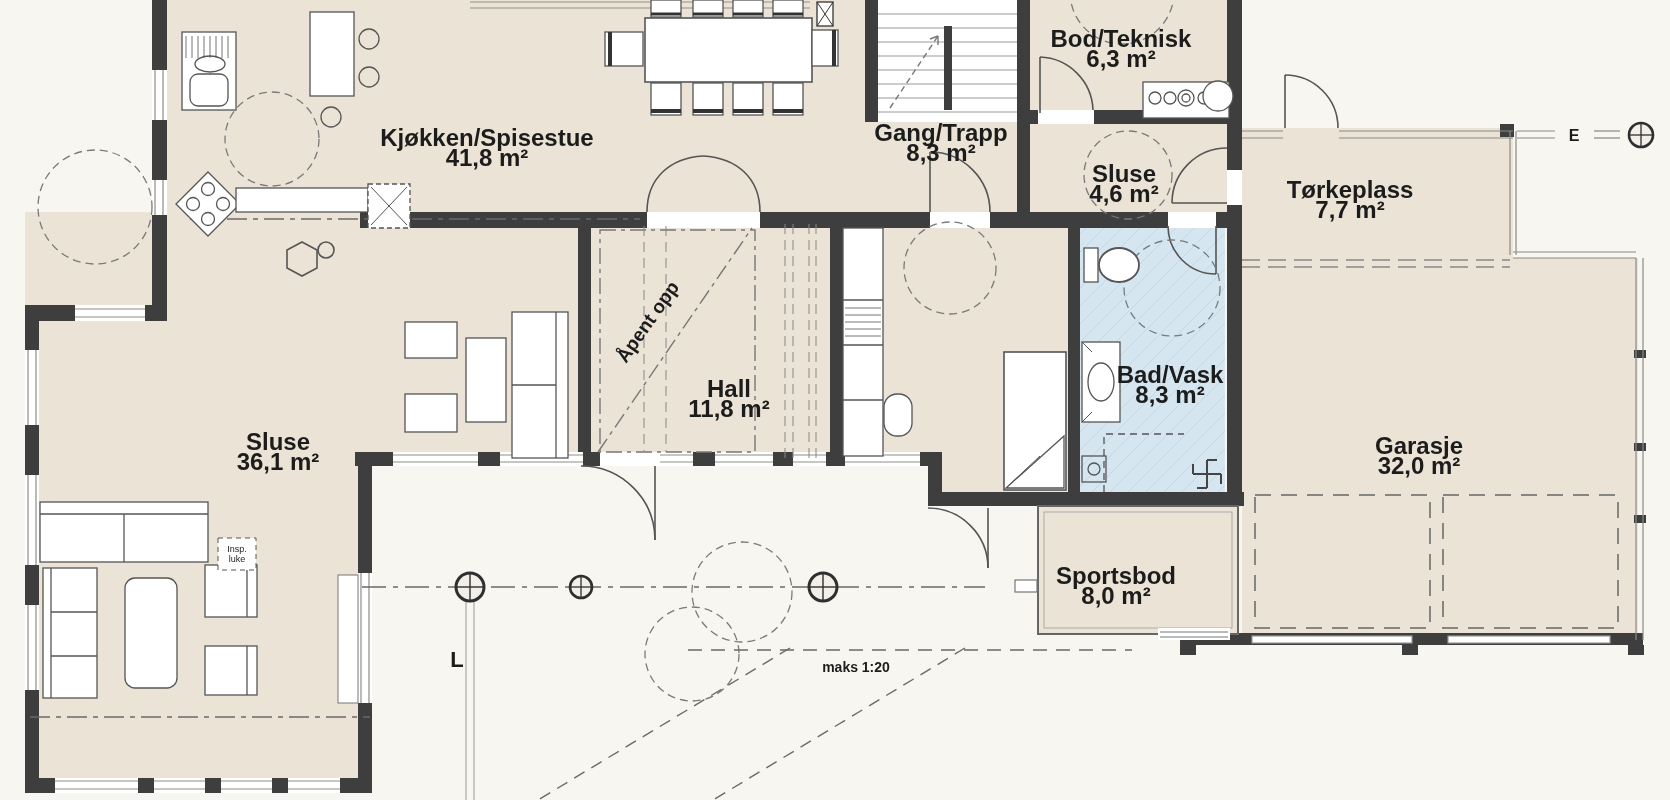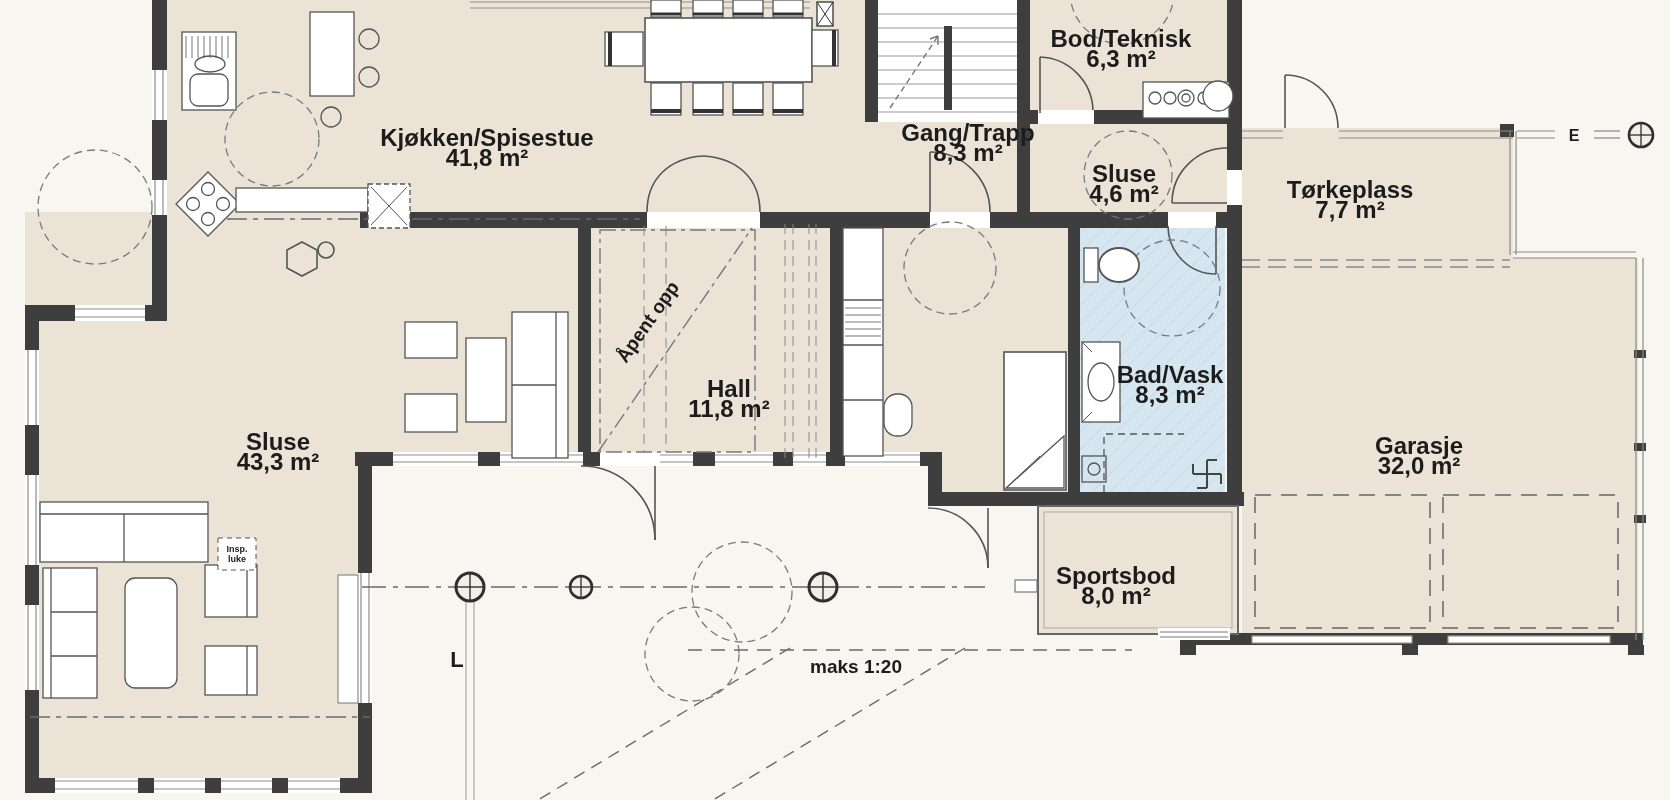"Gang/Trapp" div.rlabel { left: 968px -> 941px }
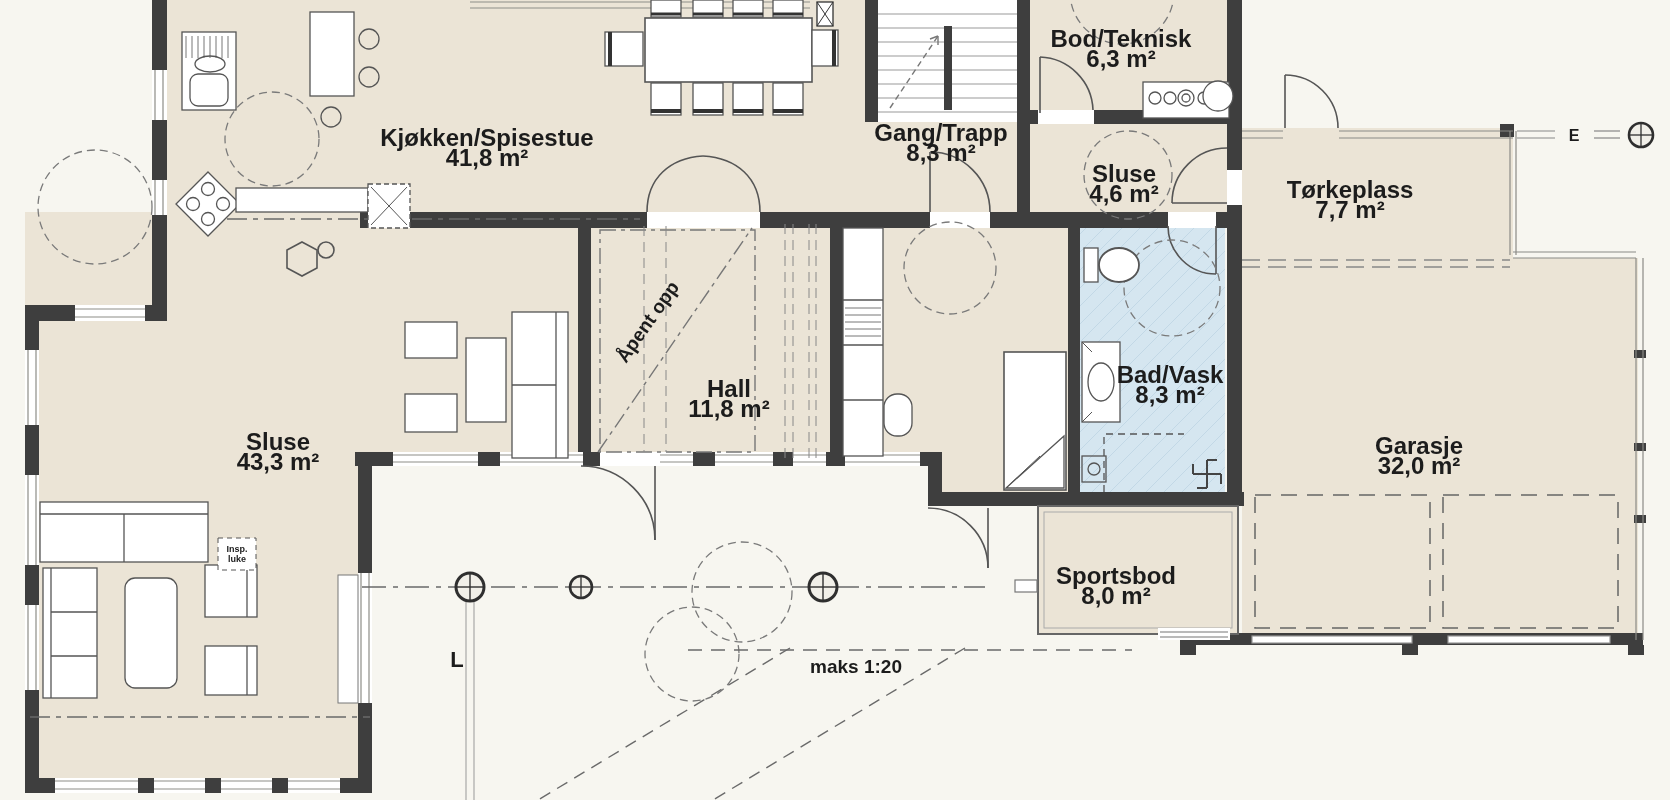"43,3 m²" span { text: 43,3 -> 36,1 }
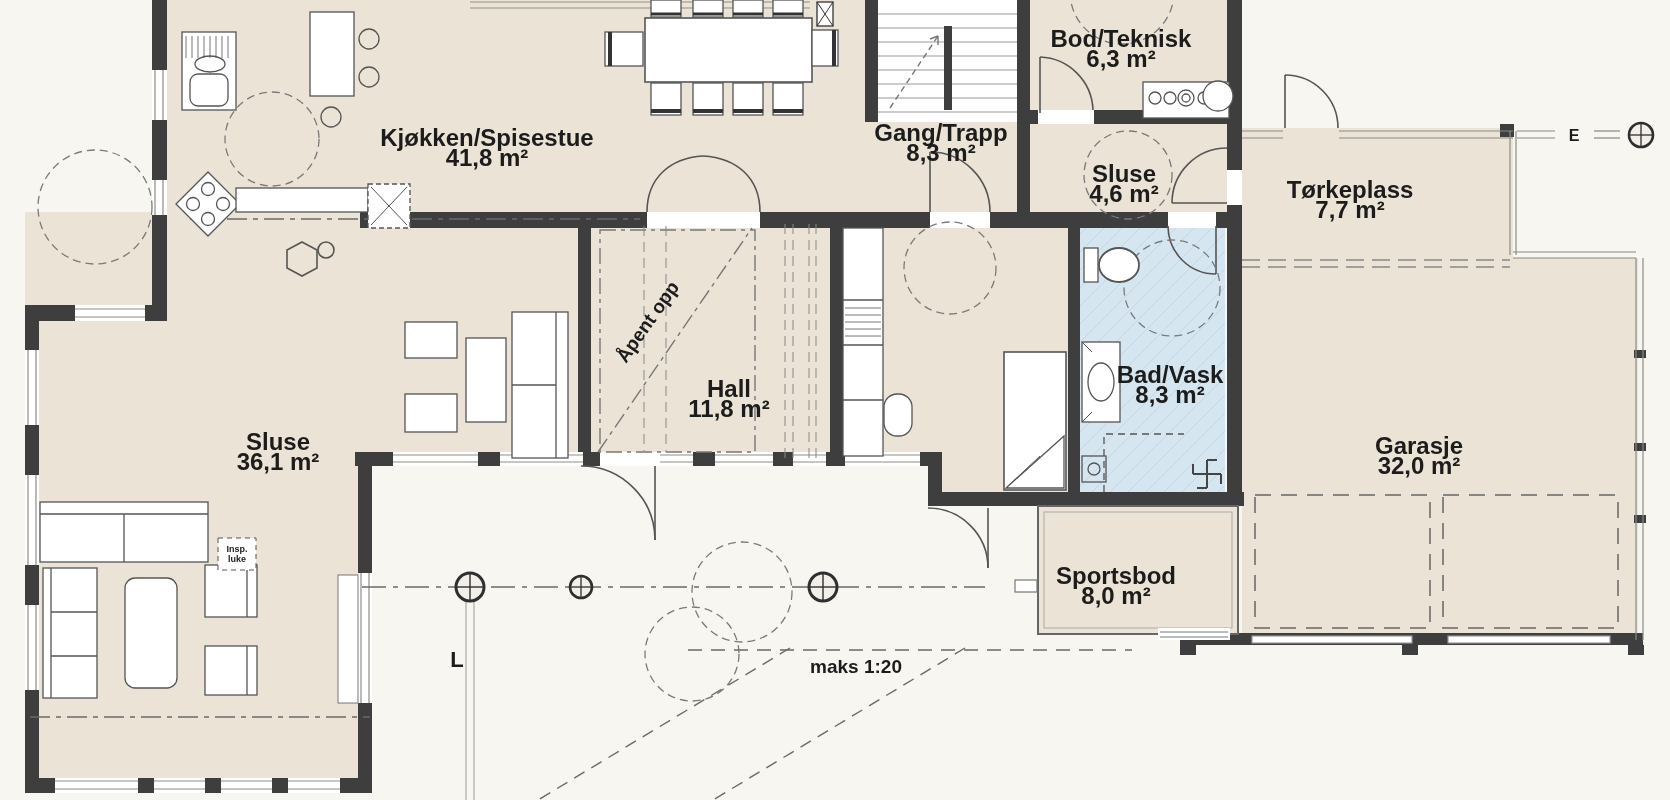"Insp." .tiny { font-weight: bold -> normal }
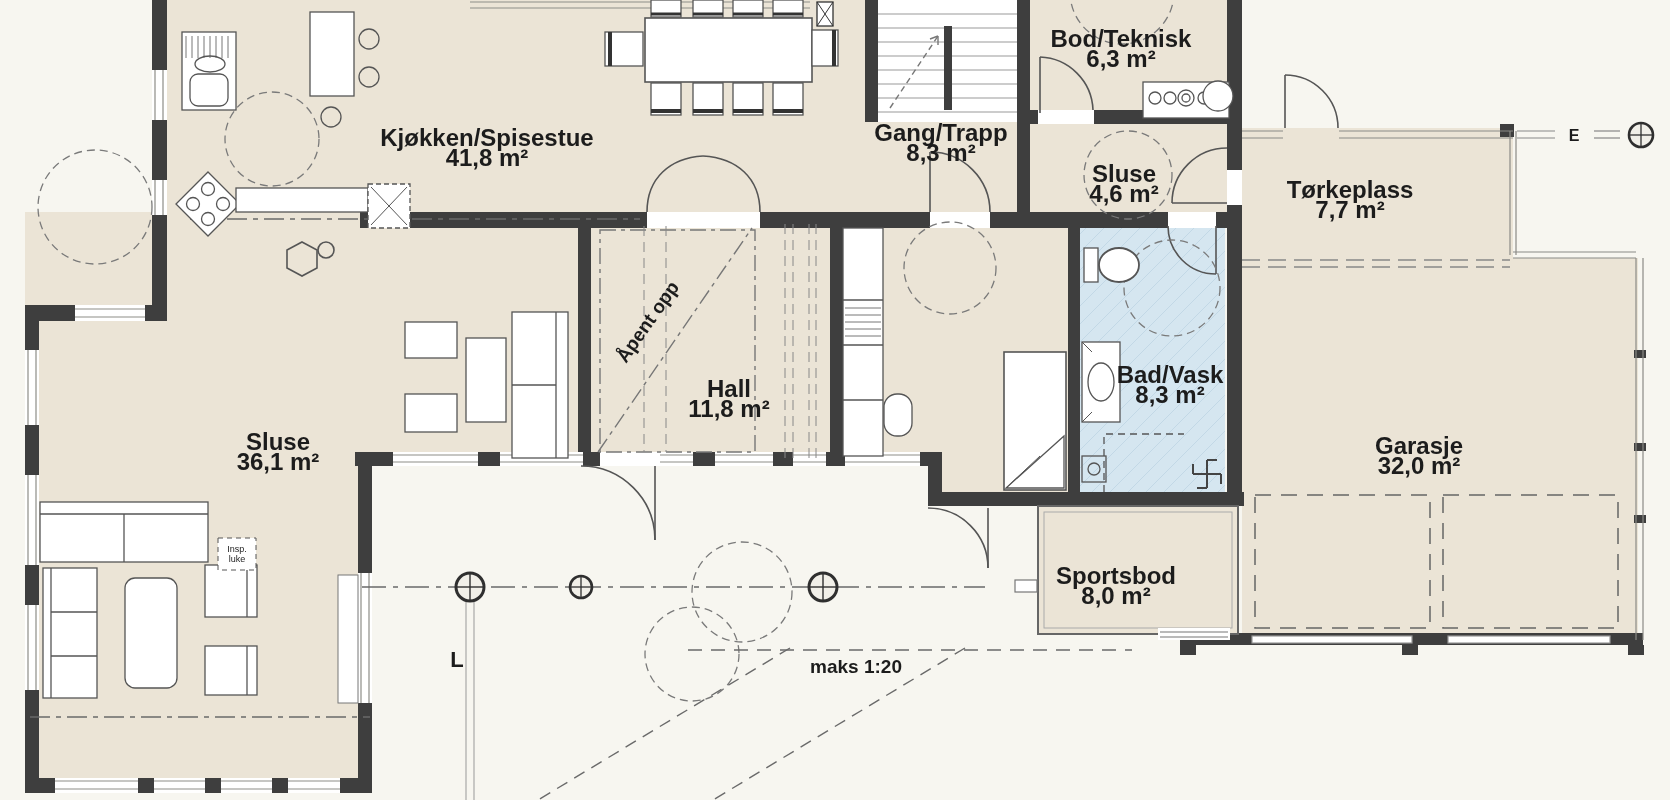"maks 1:20" .note { font-size: 19px -> 14px }
